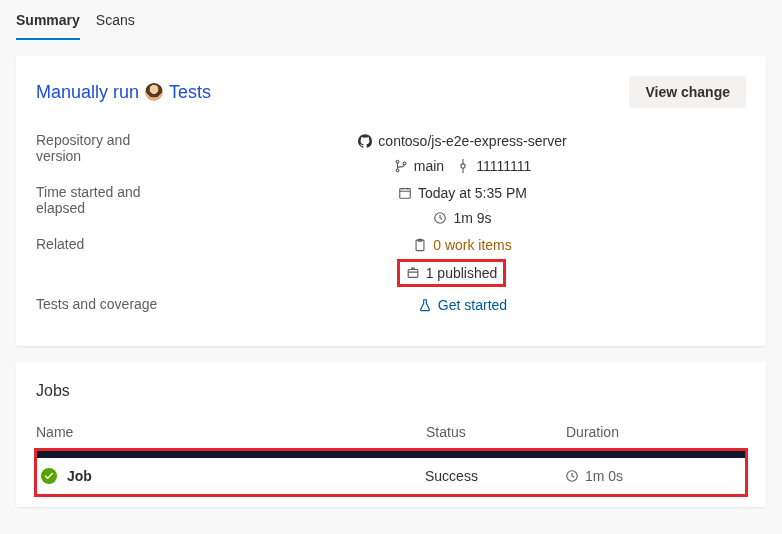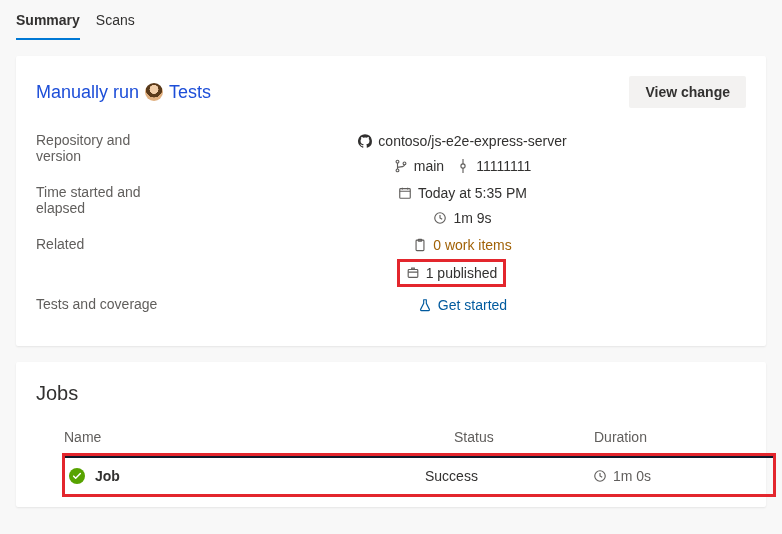"Jobs" .jobs-title { font-size: 20px -> 16px }
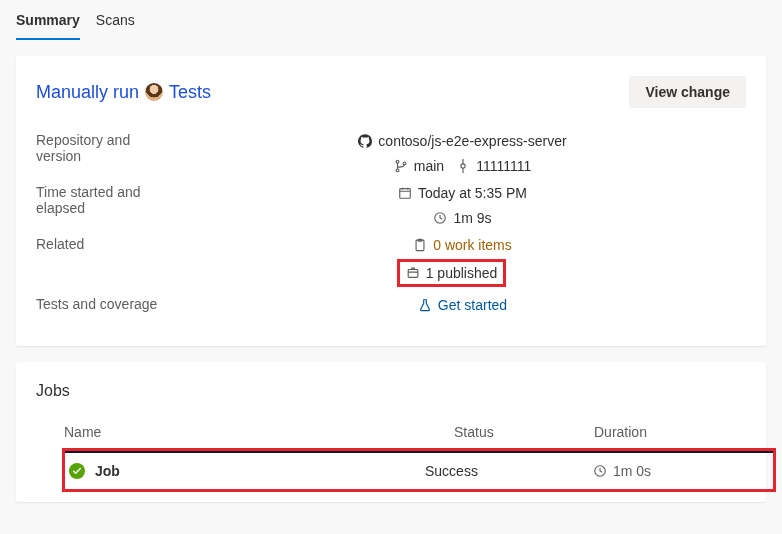"Name" .jobs-table { margin-left: 28px -> none }
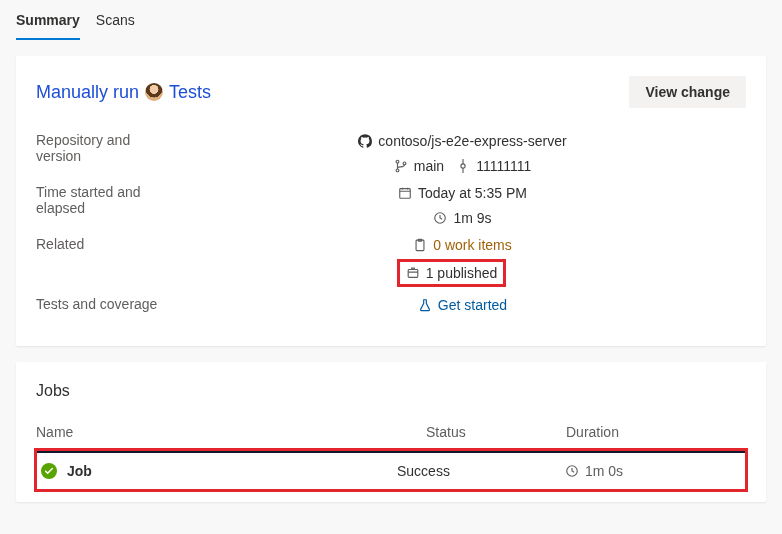"Job" .jobs-row { border-top: 2px solid #0f172a -> 7px solid #0f172a; gap: 28px -> none }
